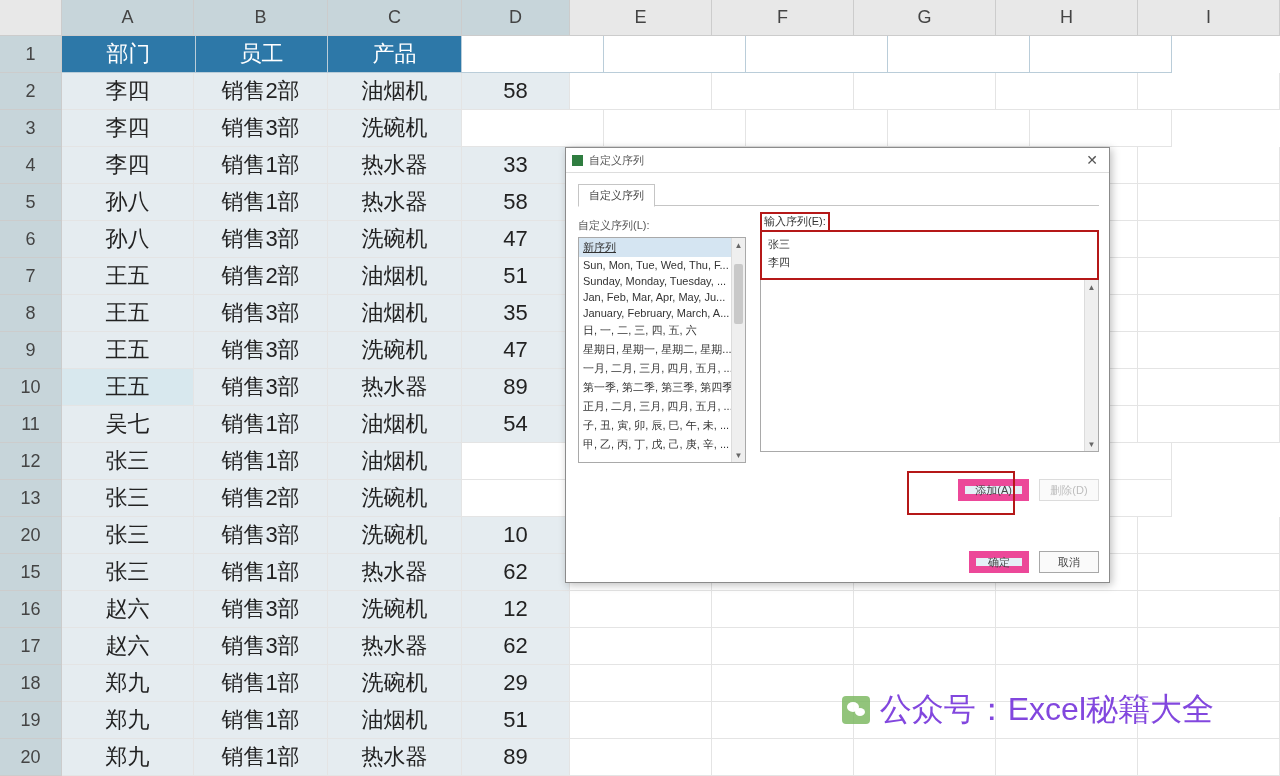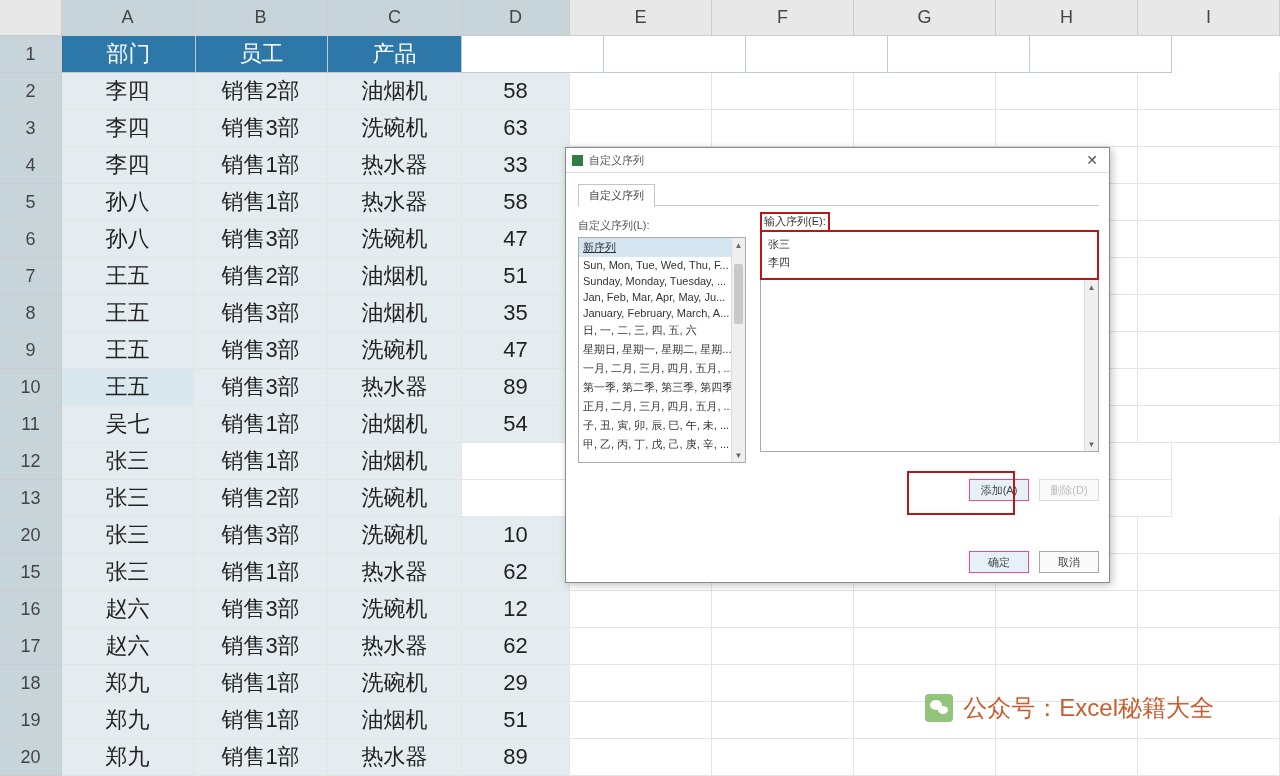"63" div.cell { html: <div>63</div> -> none }
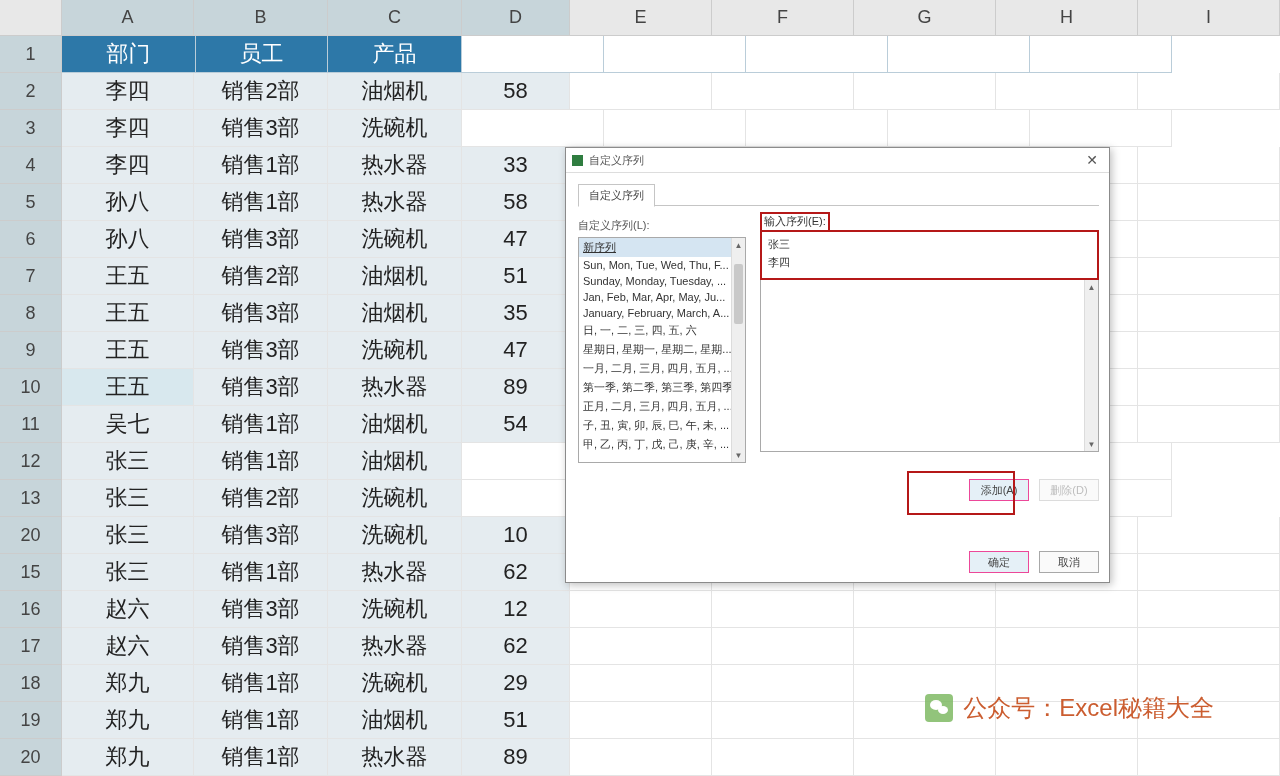"添加(A)" .btn.primary { border: 1px solid #ec4899 -> 7px solid #ec4899 }
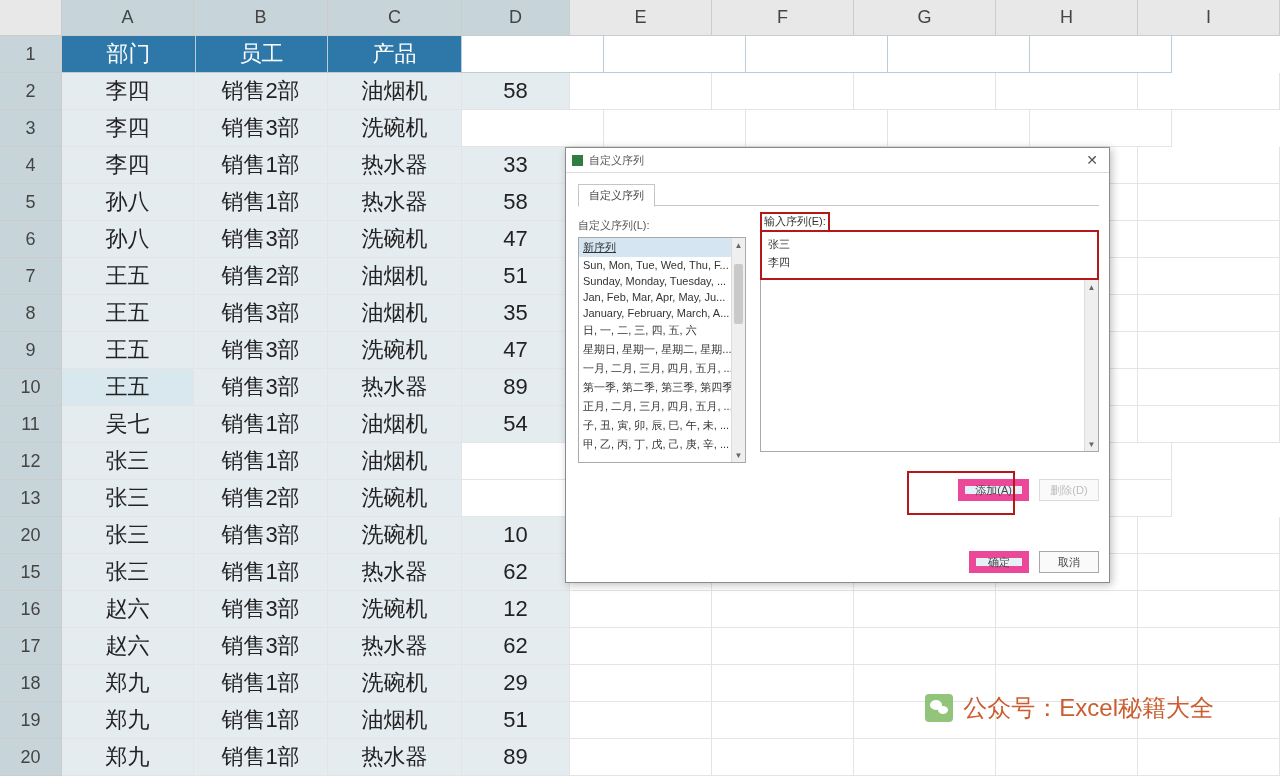"公众号：Excel秘籍大全" .watermark { bottom: 52px -> 44px; color: #c2410c -> #6d28d9; font-size: 24px -> 32px }
